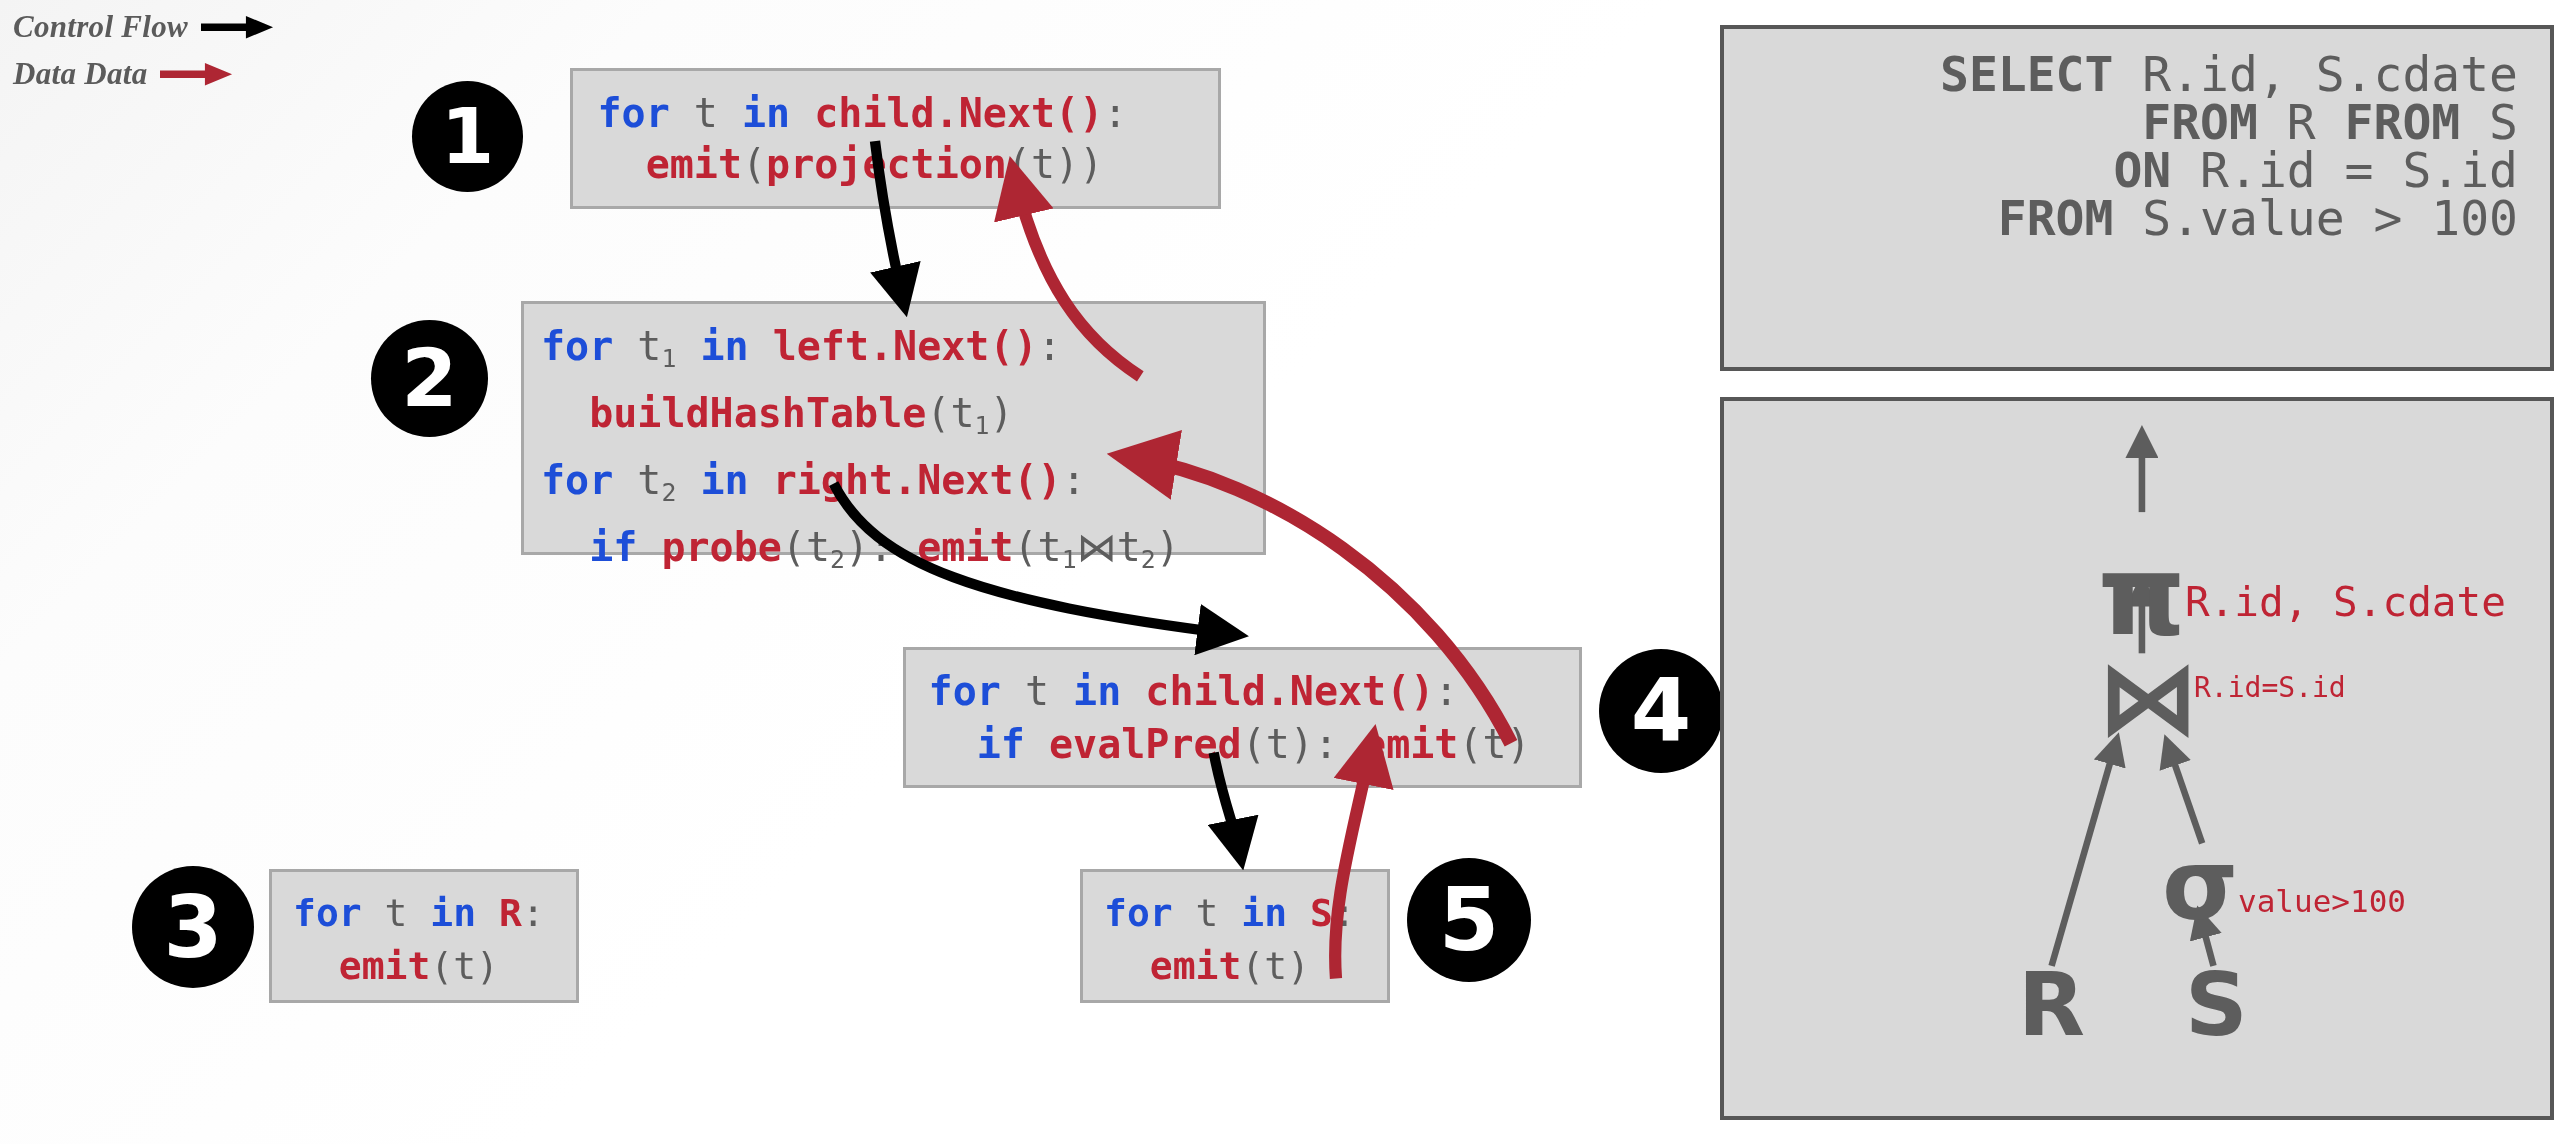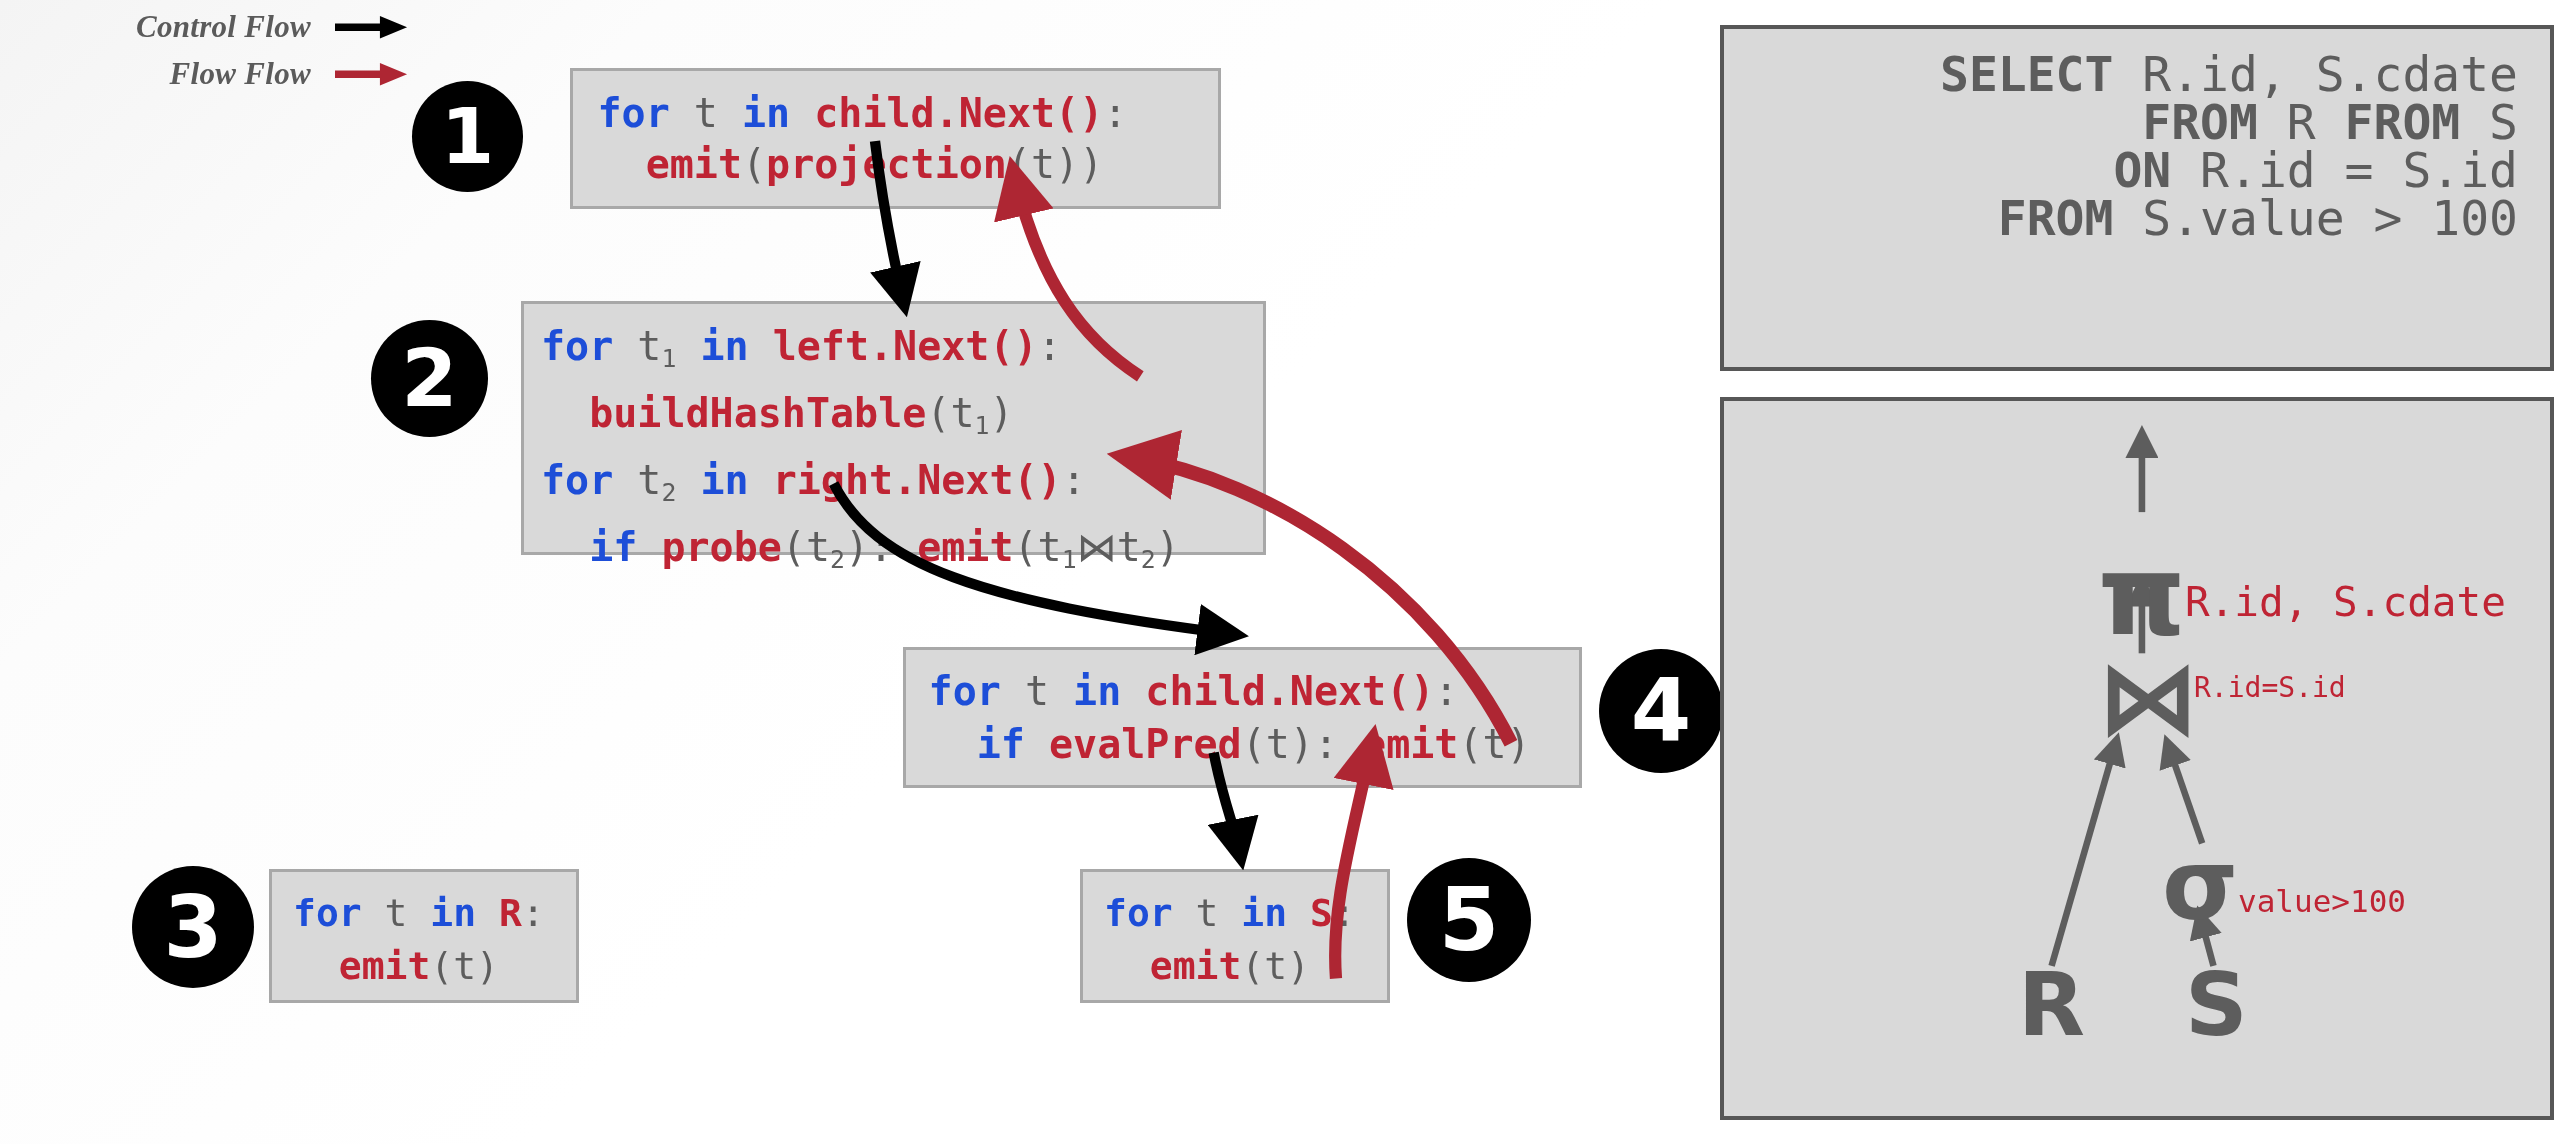"Control Flow" .legend-row { gap: 11px -> none; justify-content: flex-end -> none }
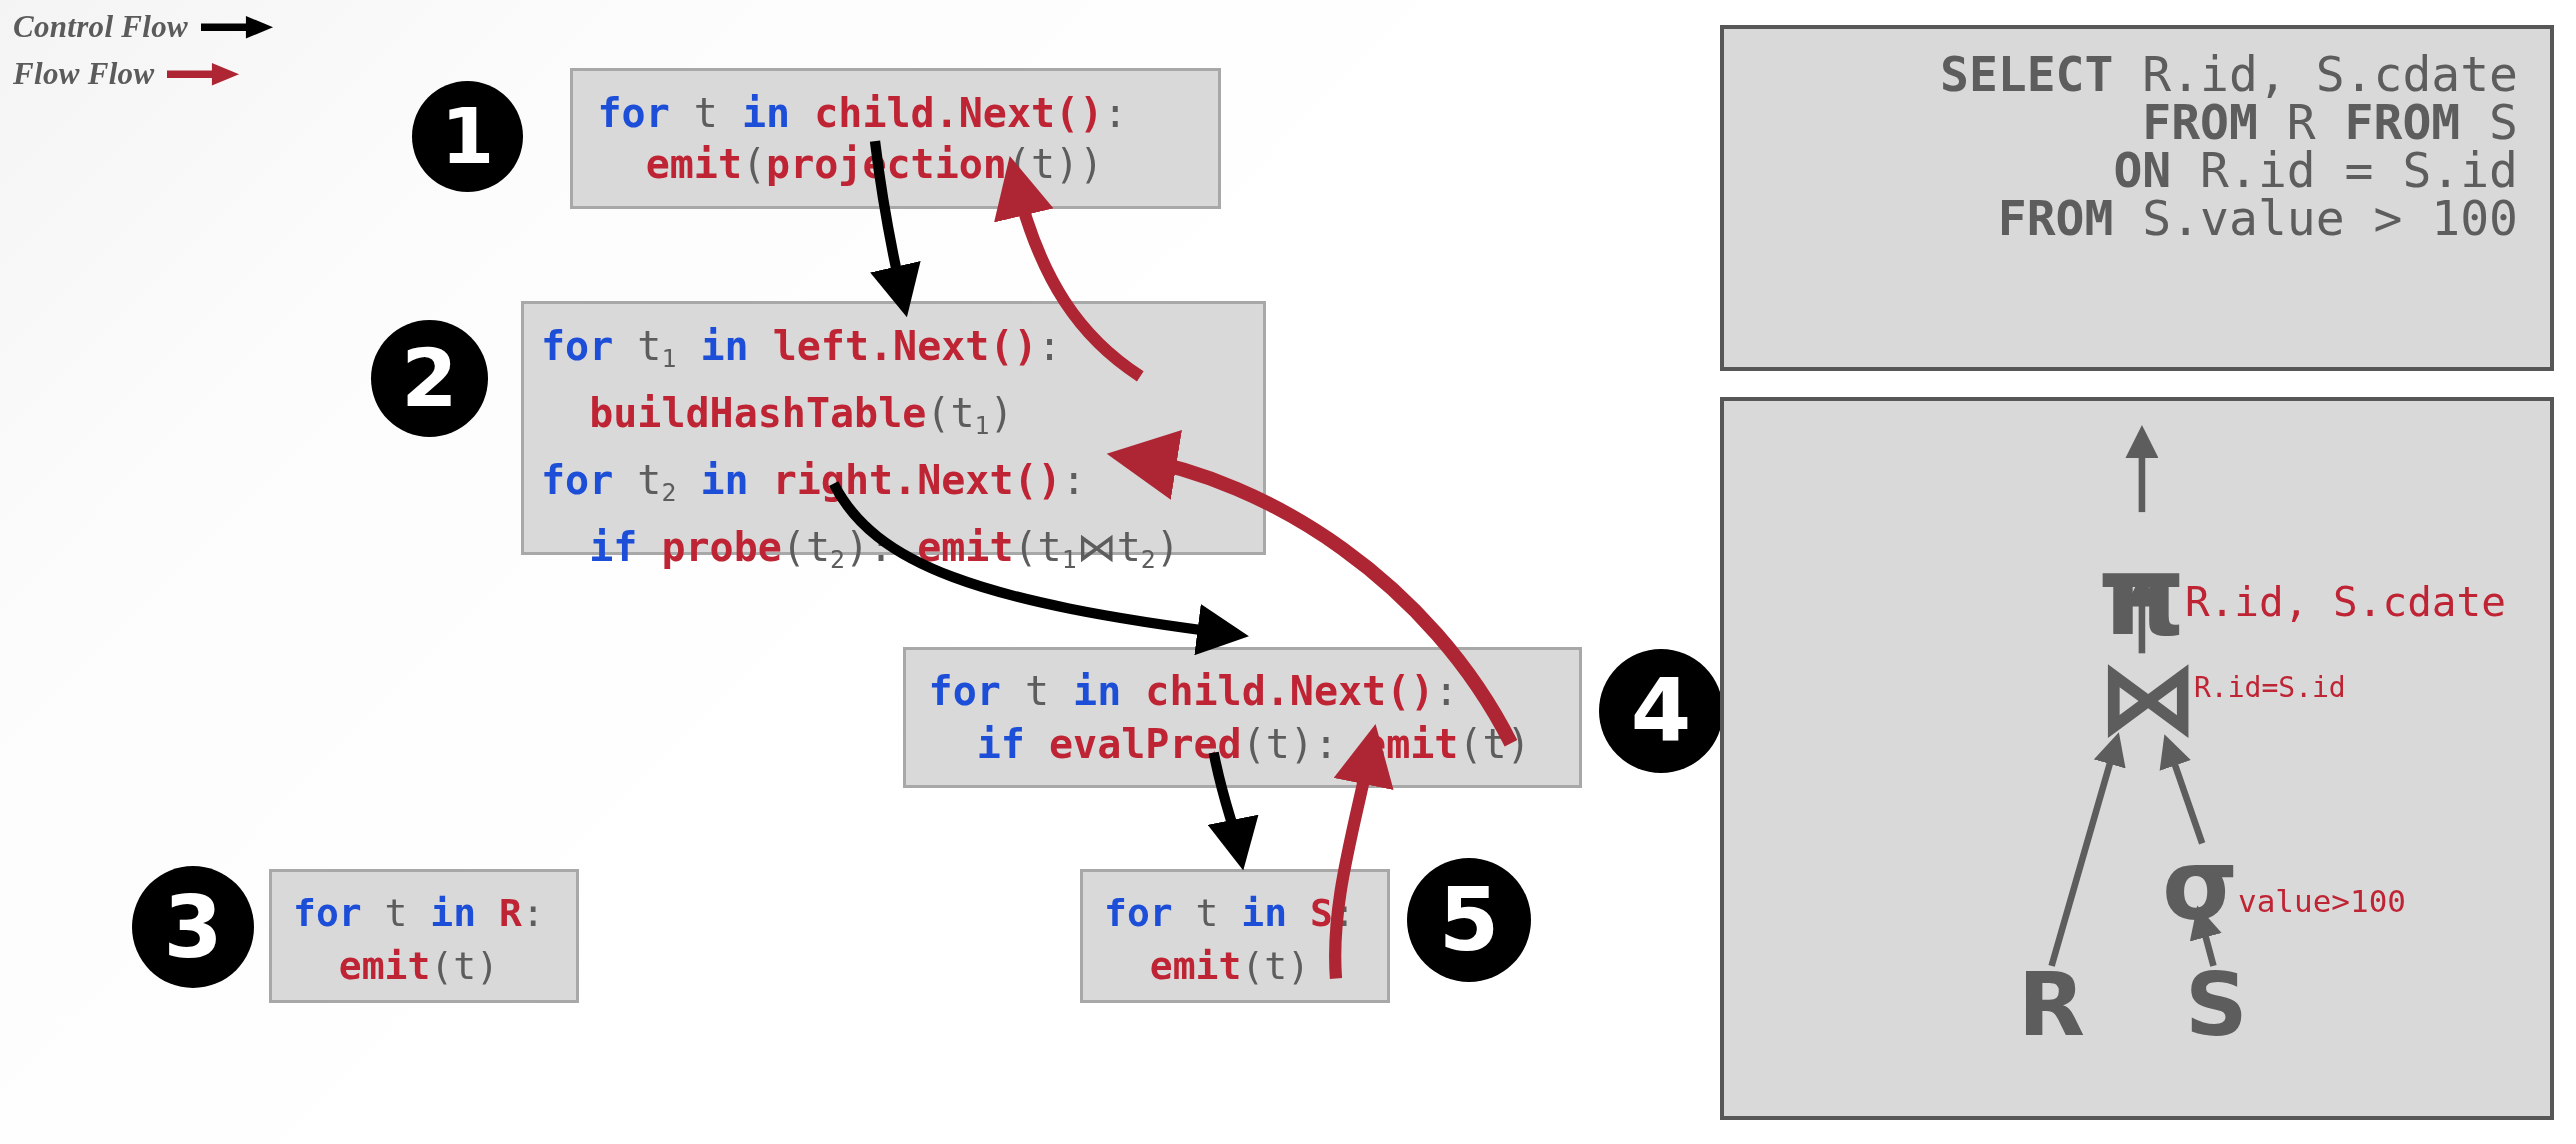"Flow Flow" span.legend-label { text: Flow Flow -> Data Data }
